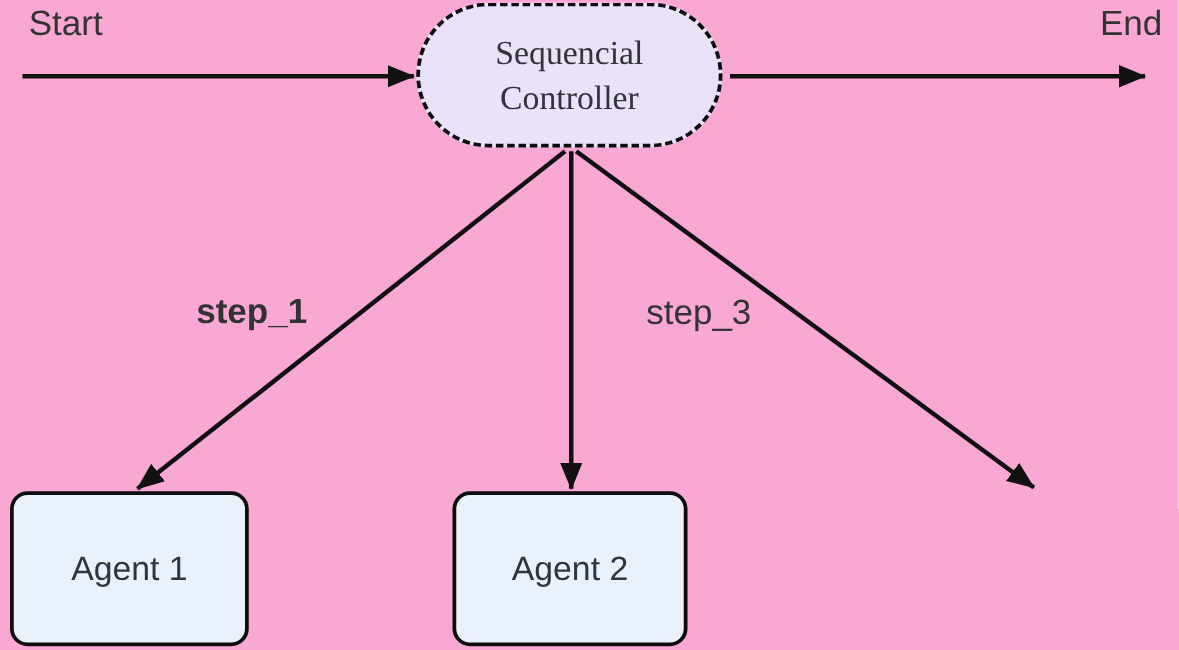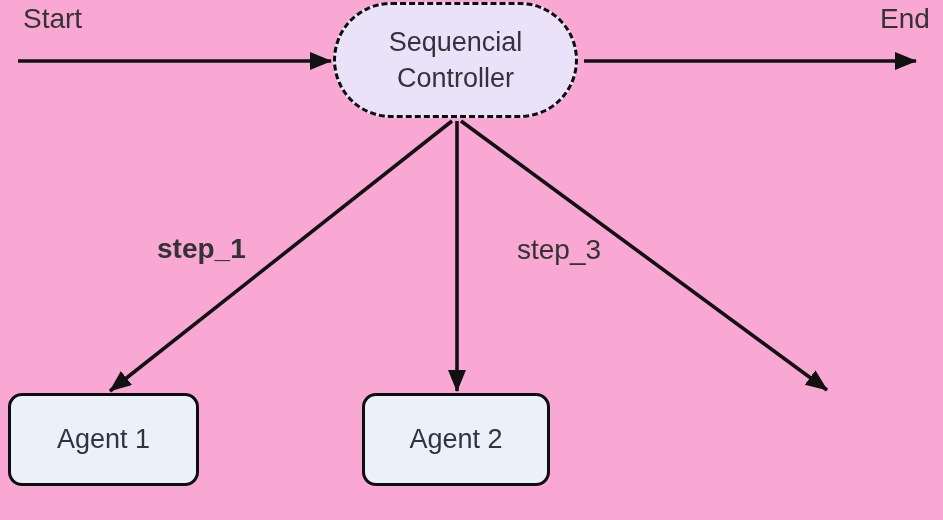"Sequencial Controller" .node-controller .wrap { font-family: none -> Liberation Serif, serif }
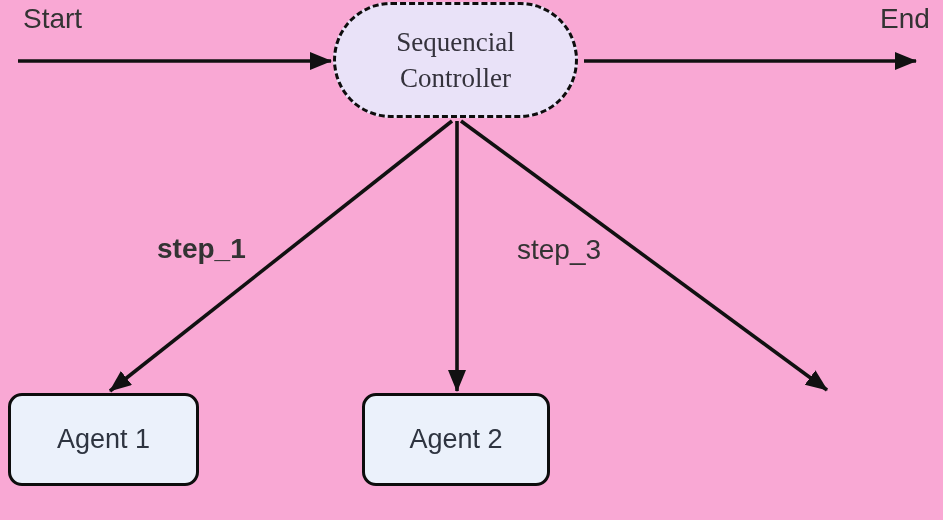"Agent 1" .node-agent { height: 93px -> 124px }
